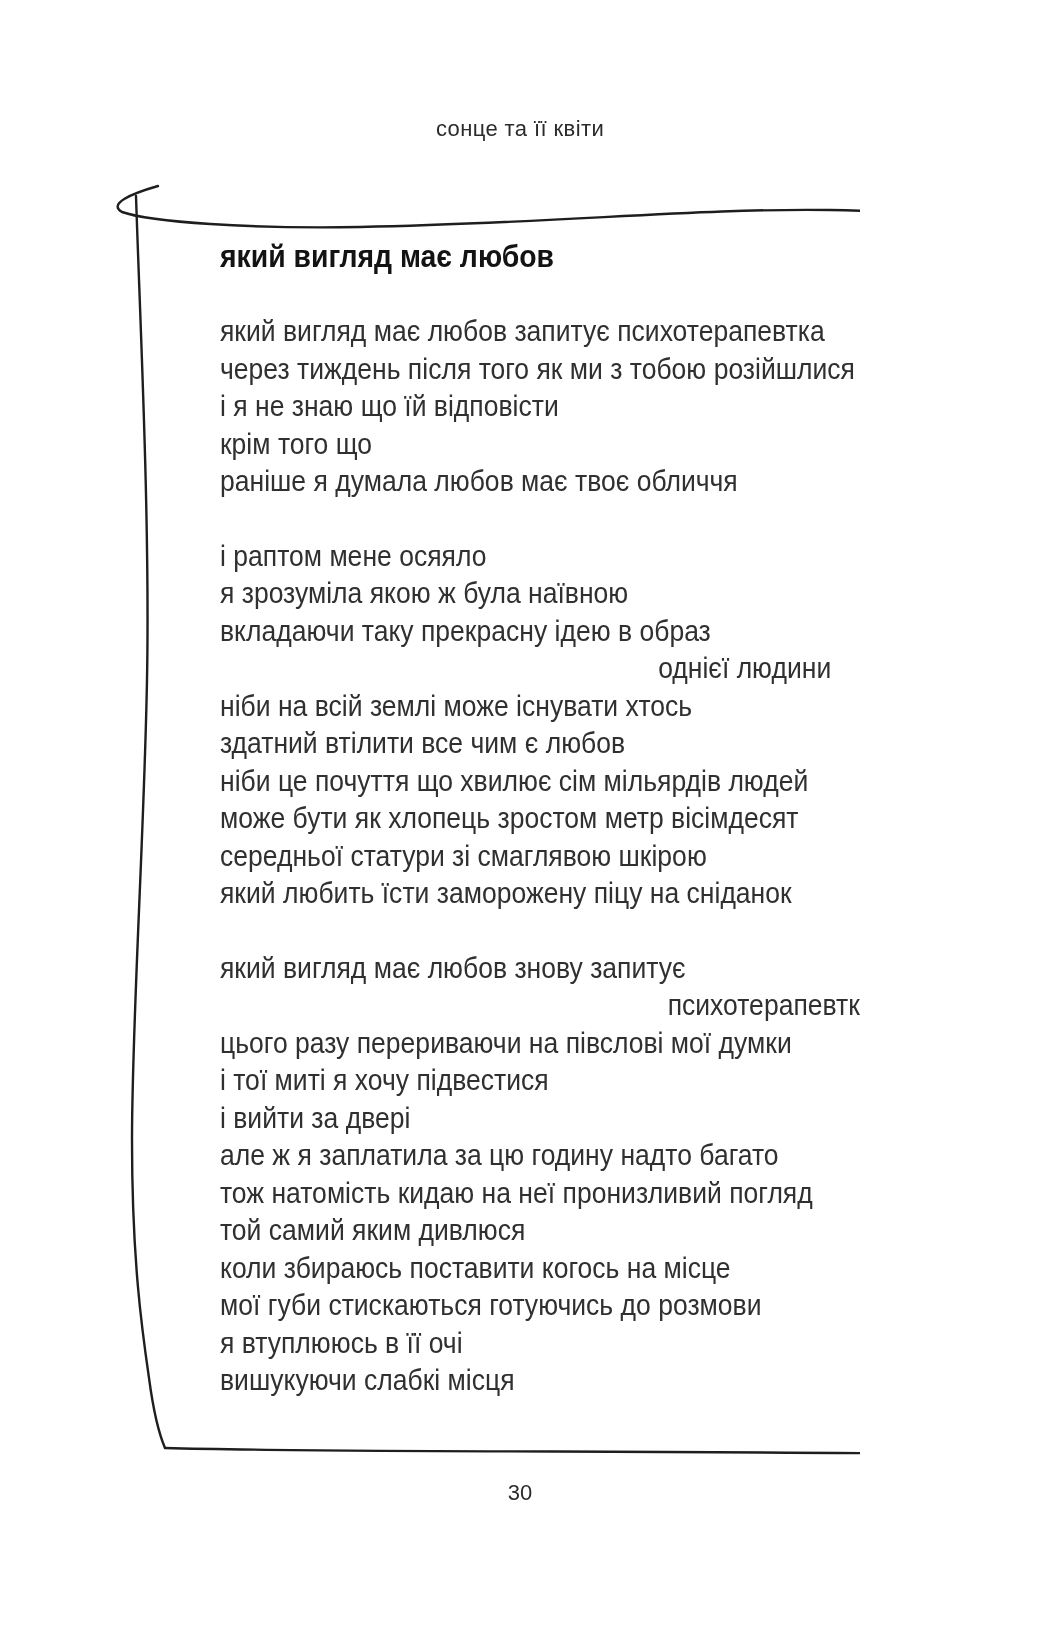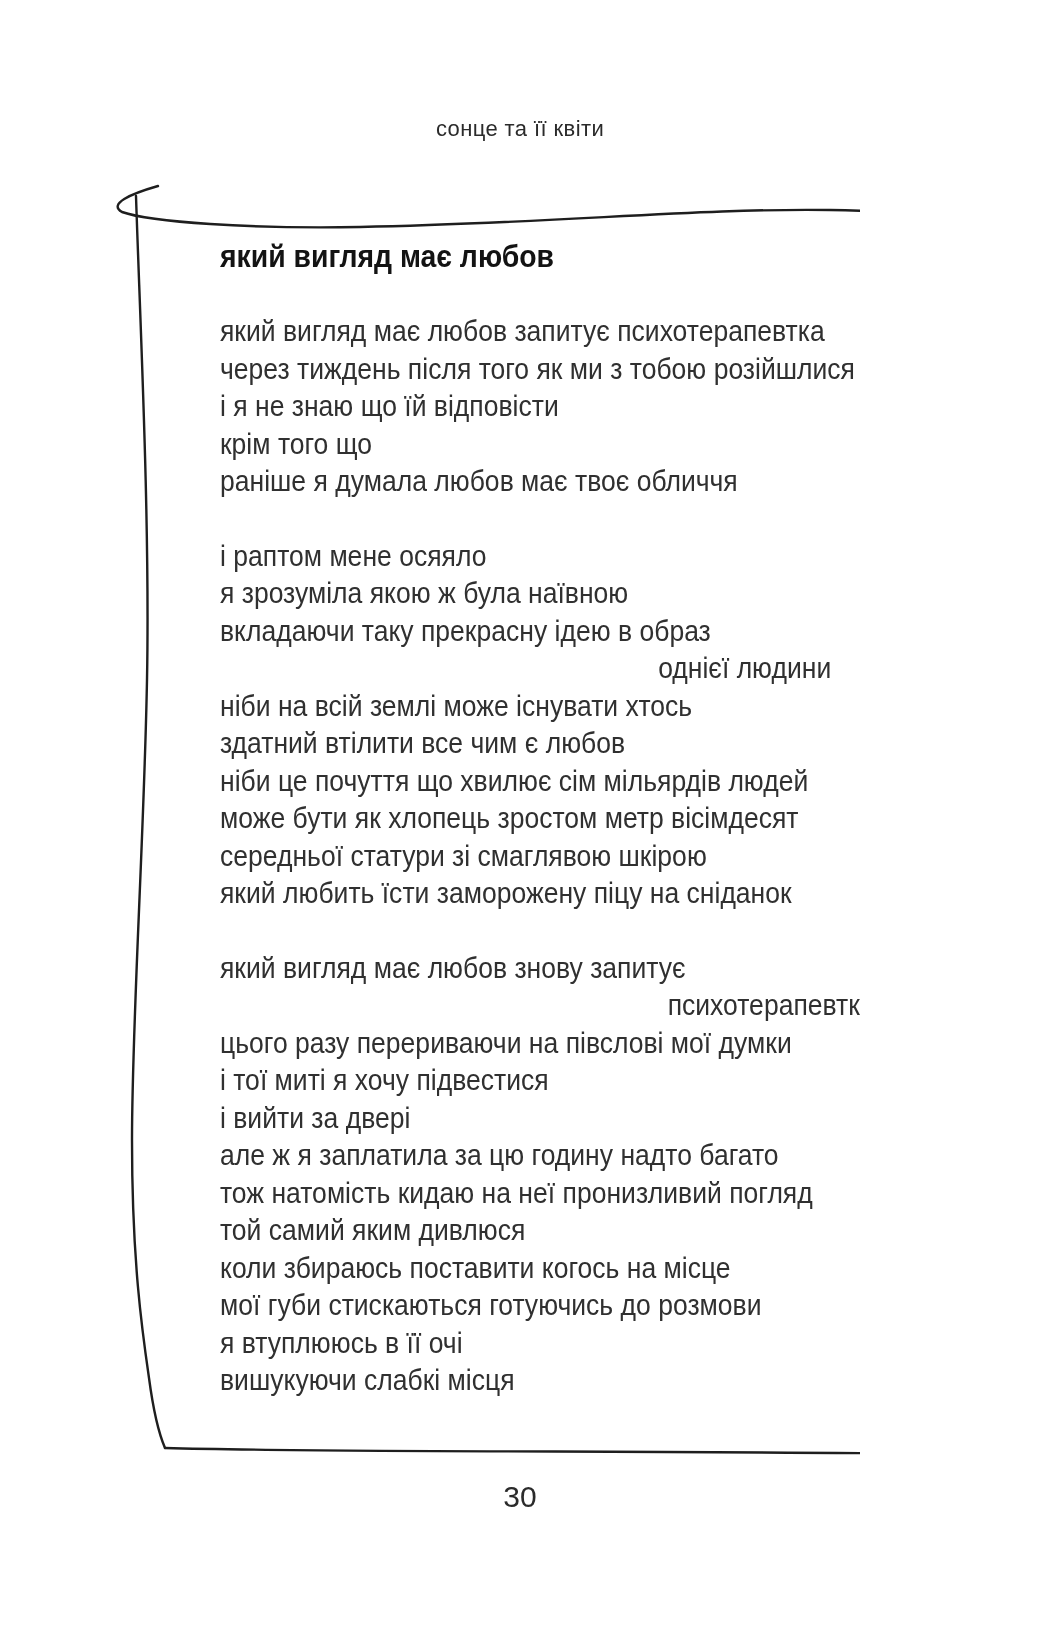"30" .page-number { font-size: 30px -> 22px }
